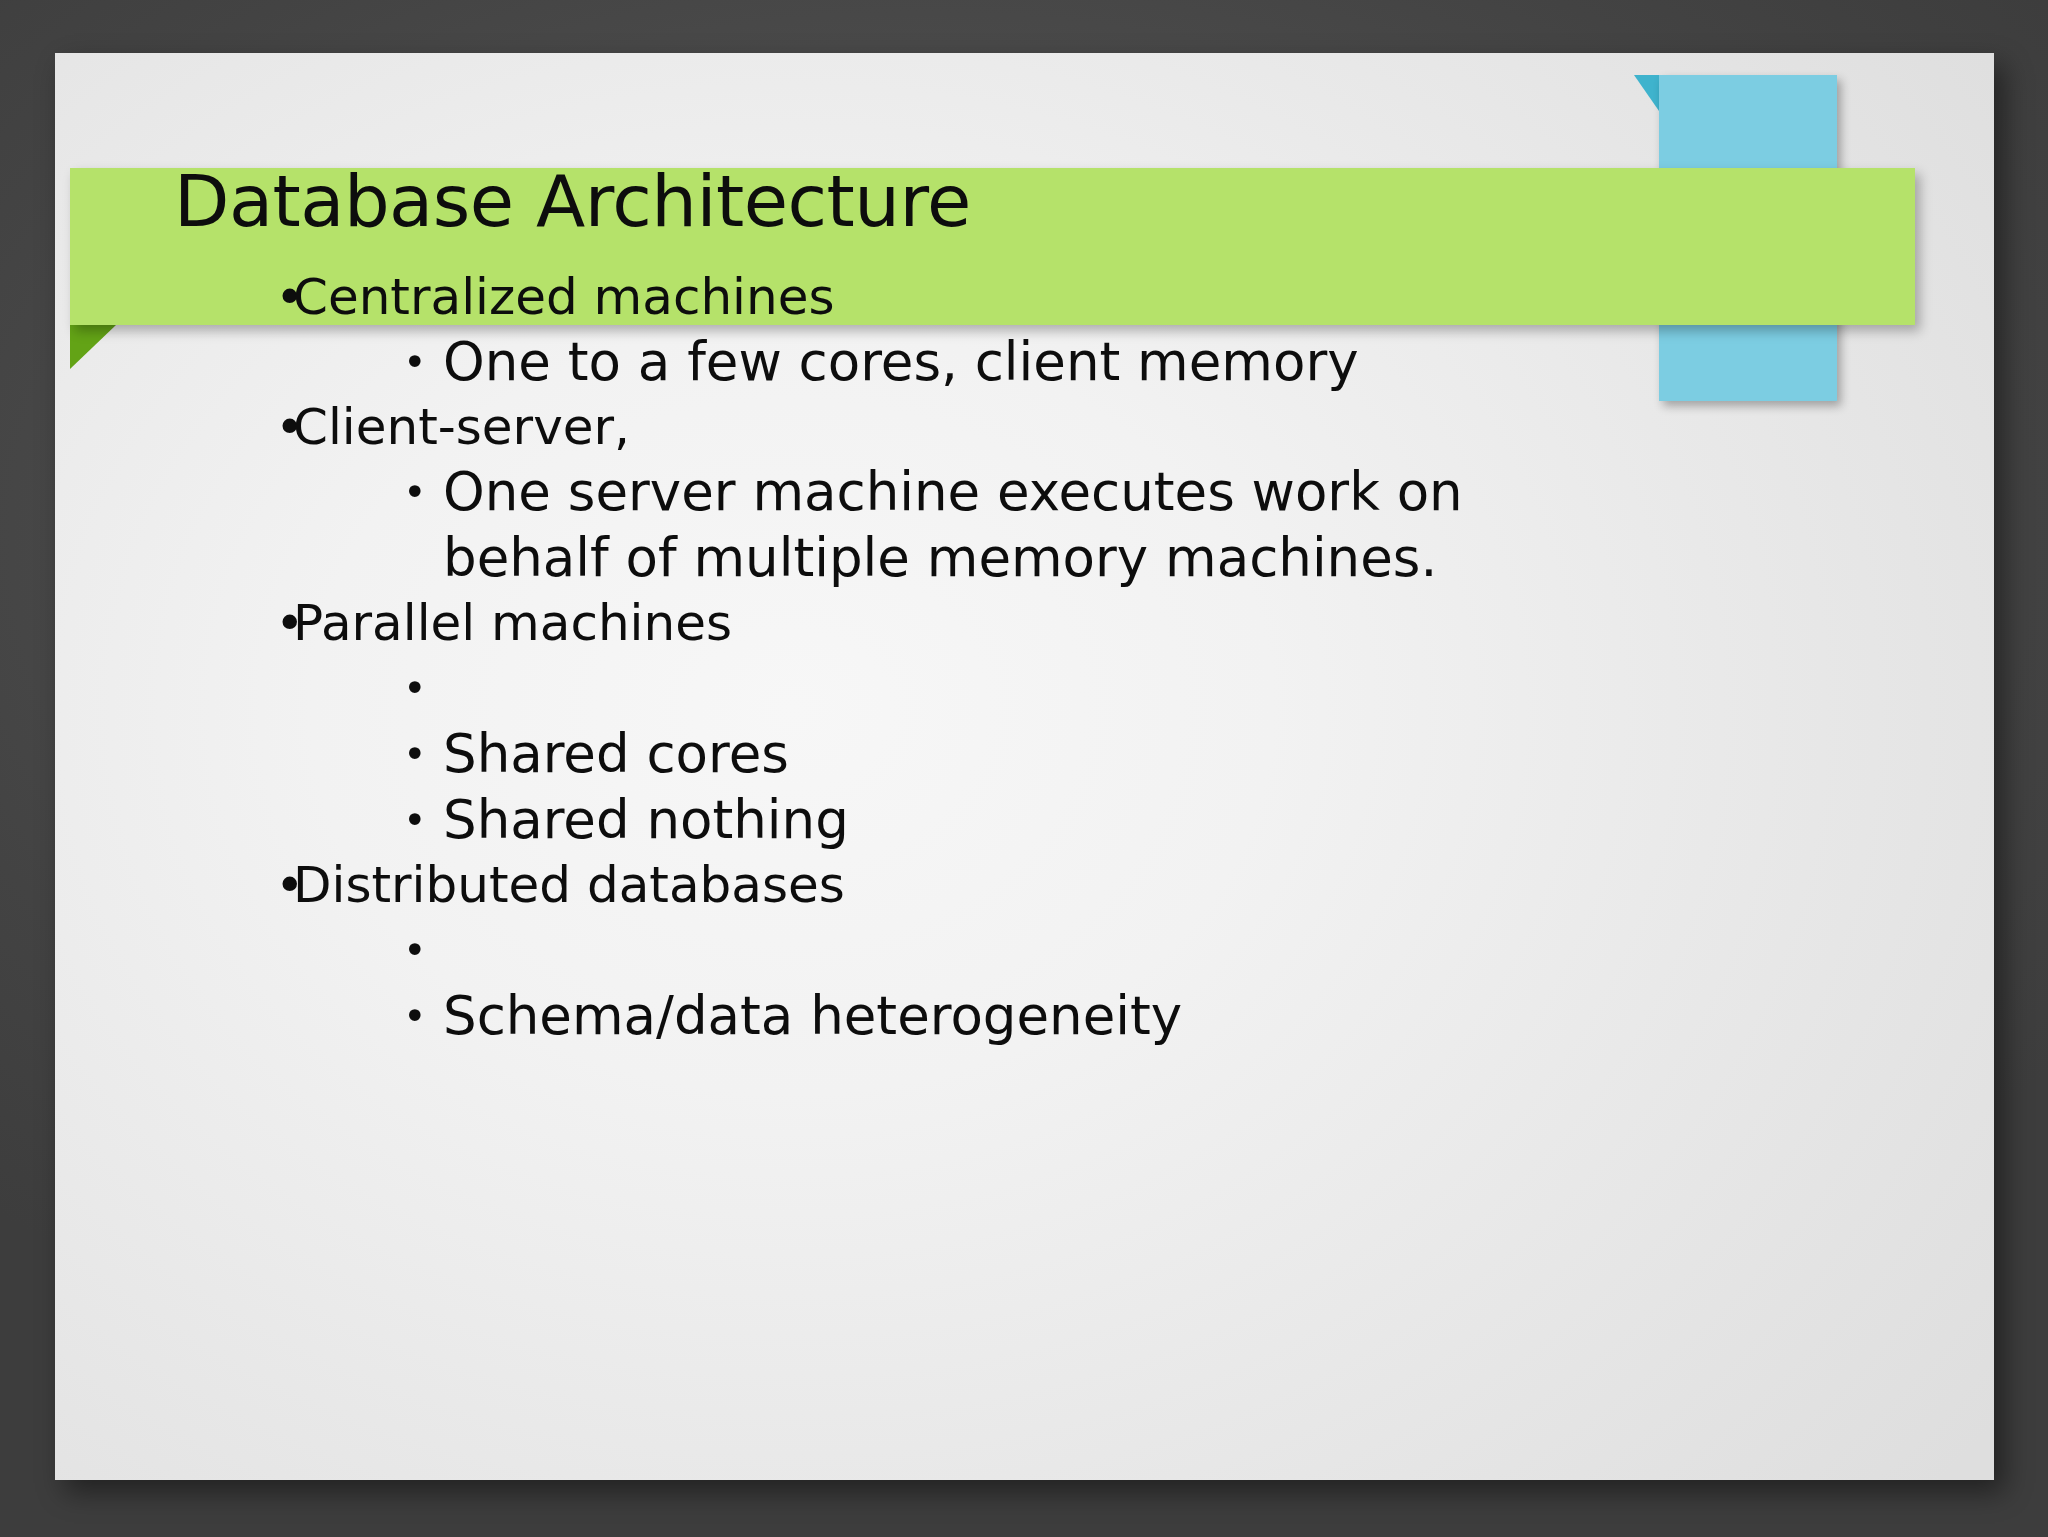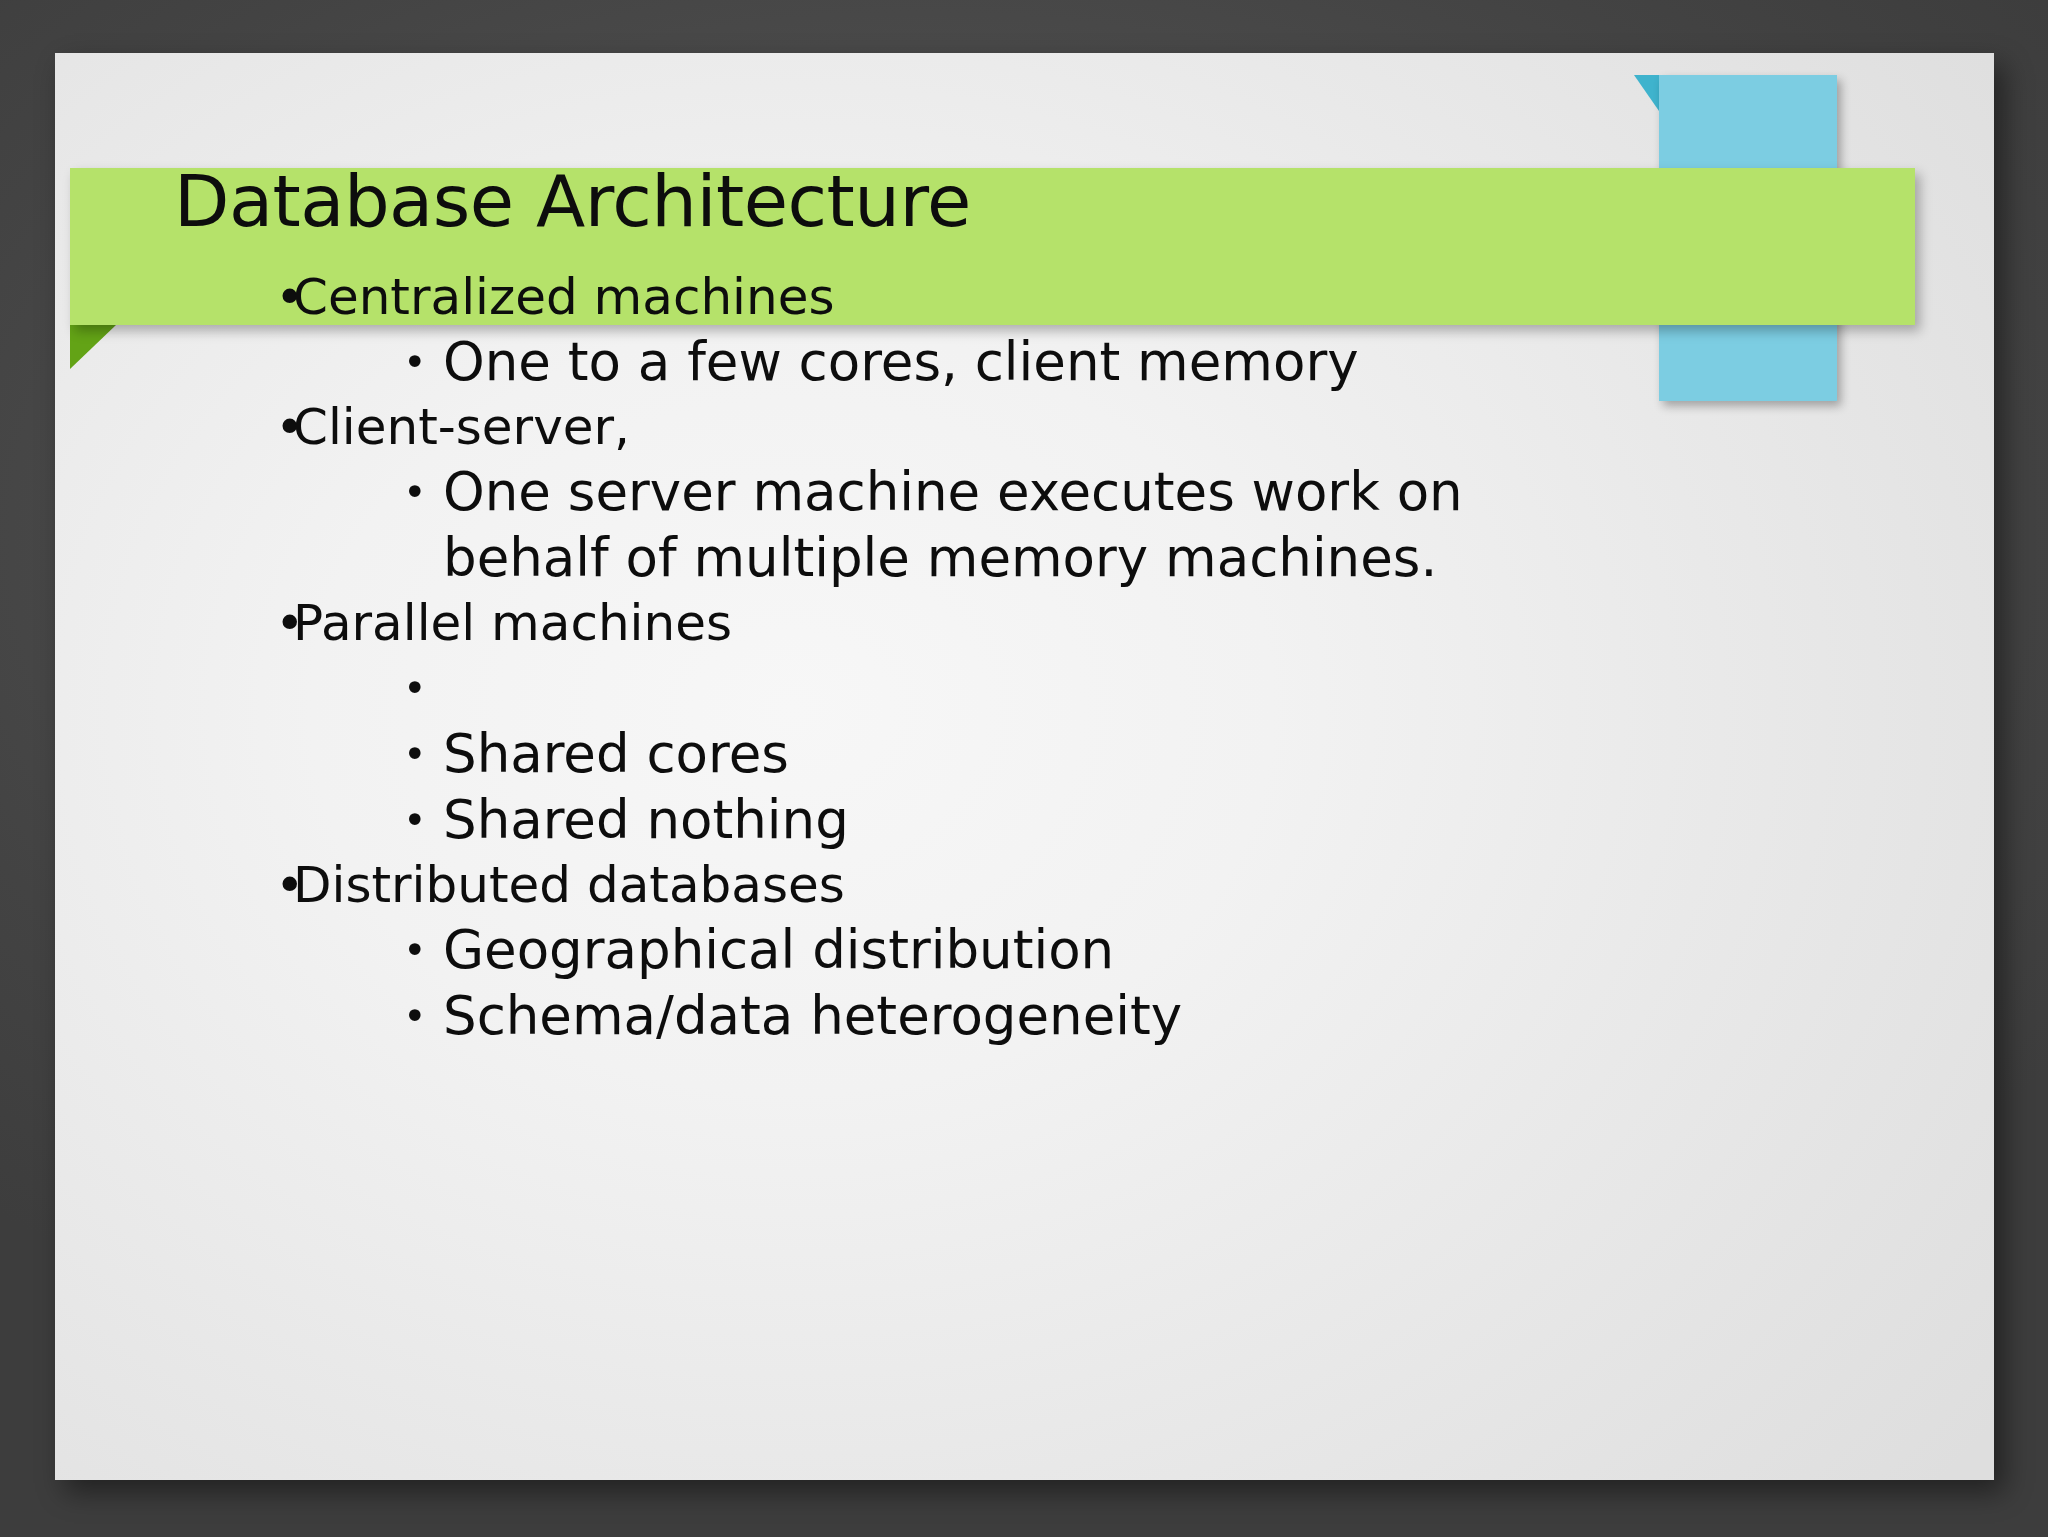"Geographical distribution" span.txt { html: <span>Geographical distribution</span> -> none }
